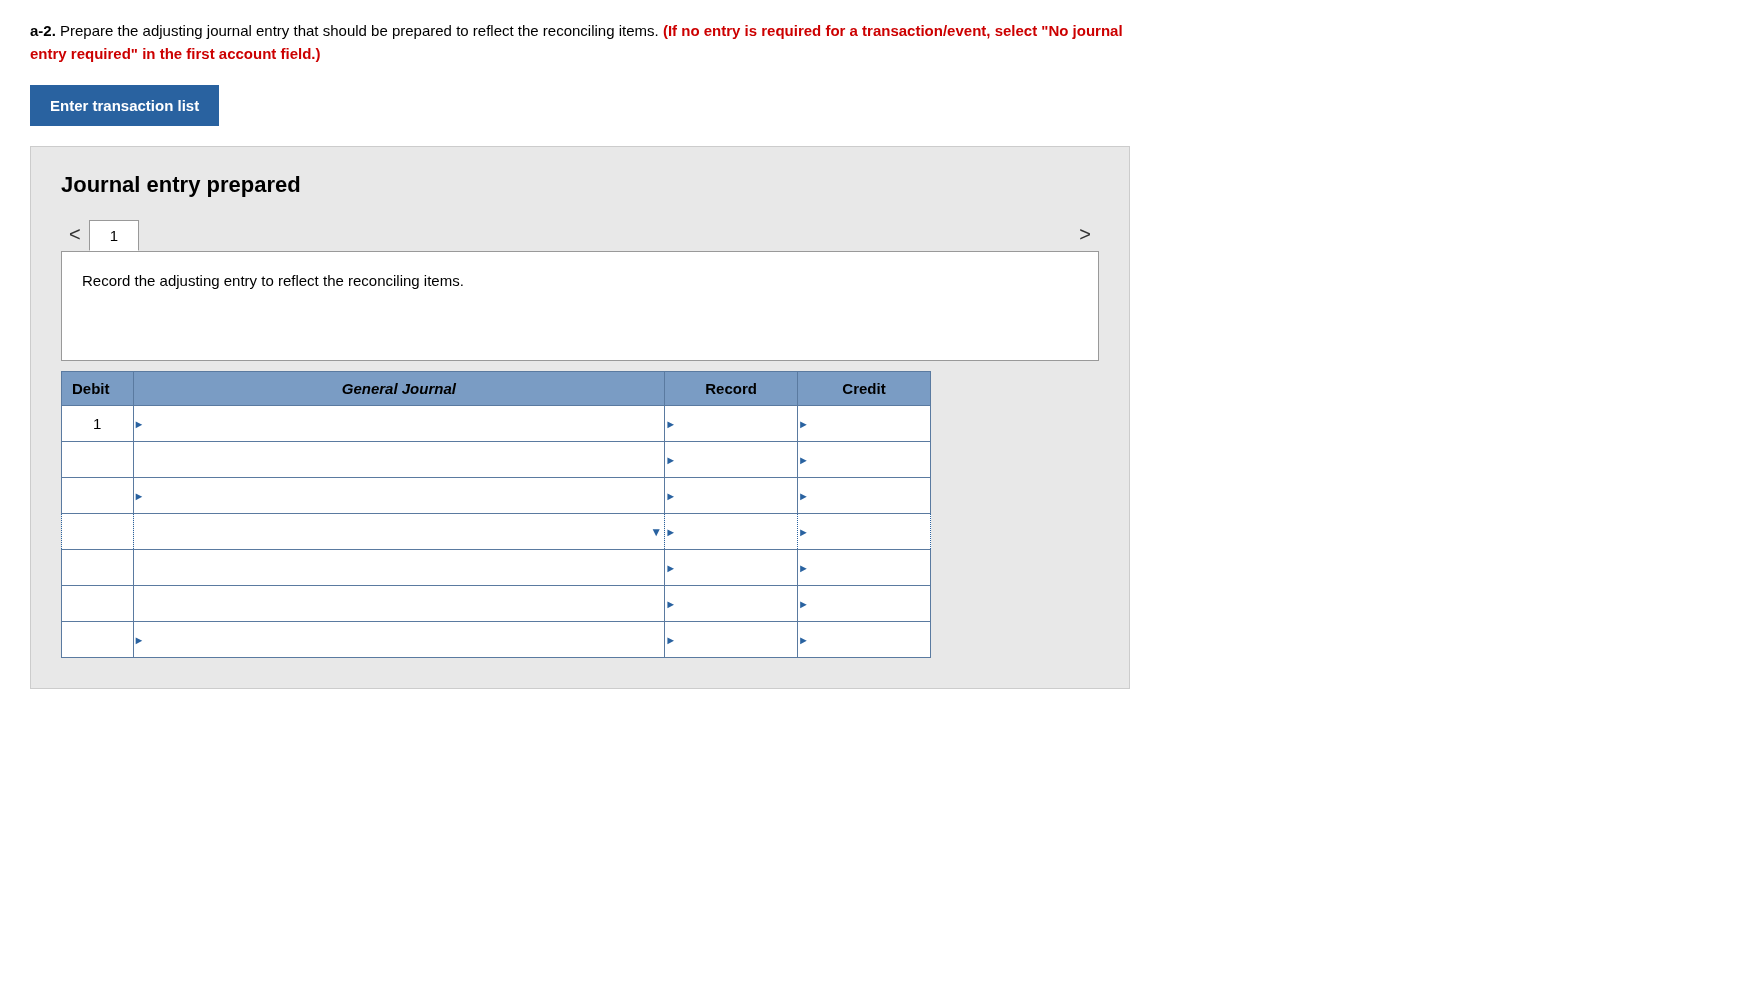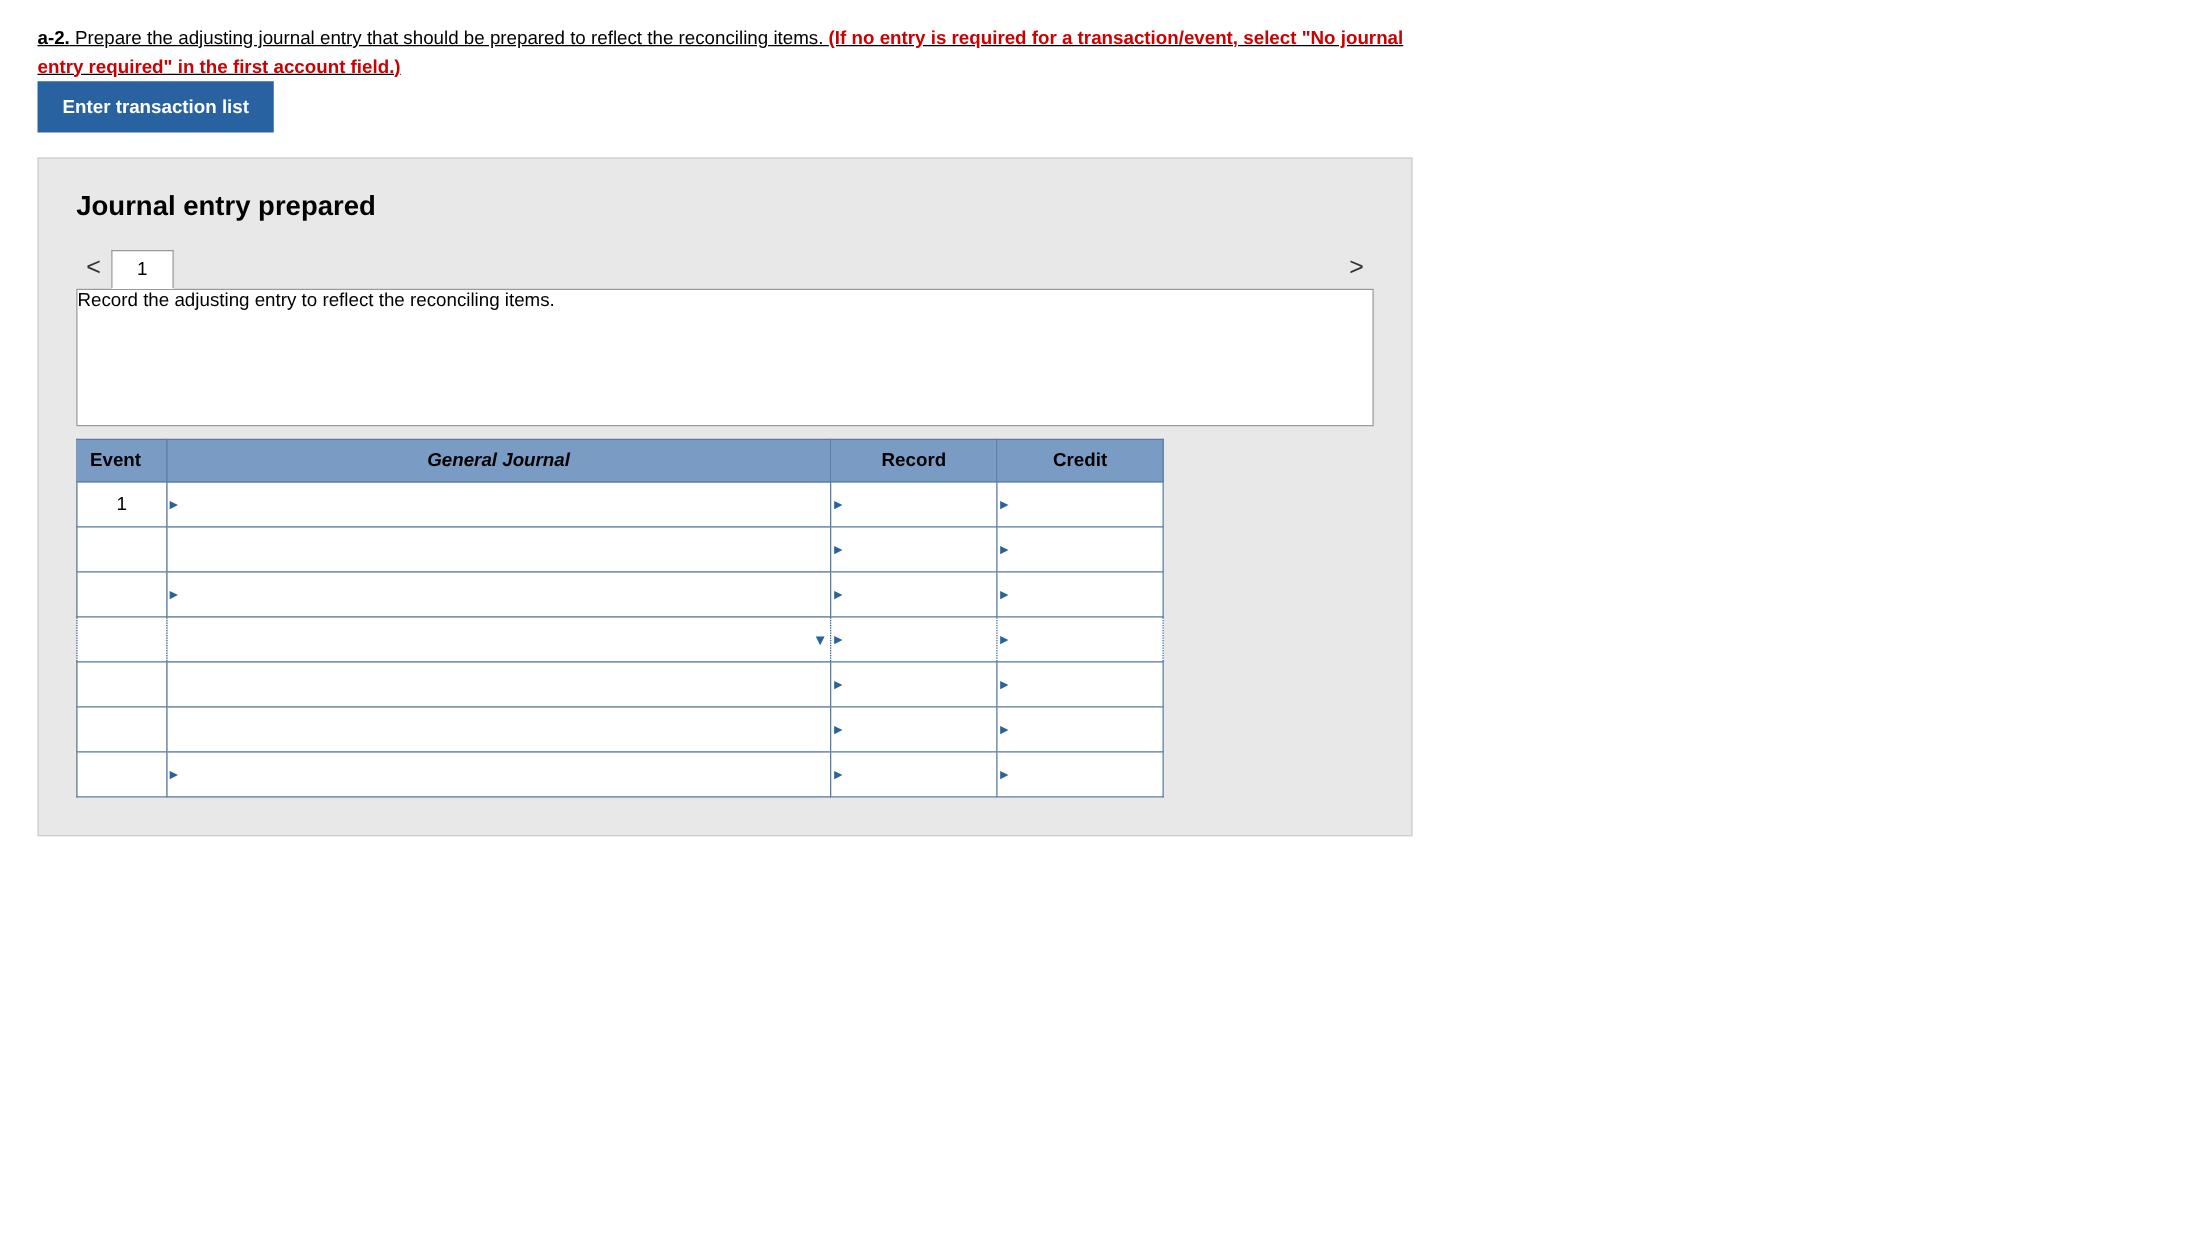"a-2. Prepare the adjusting journal" .instructions { margin-bottom: none -> 20px; text-decoration: underline -> none }
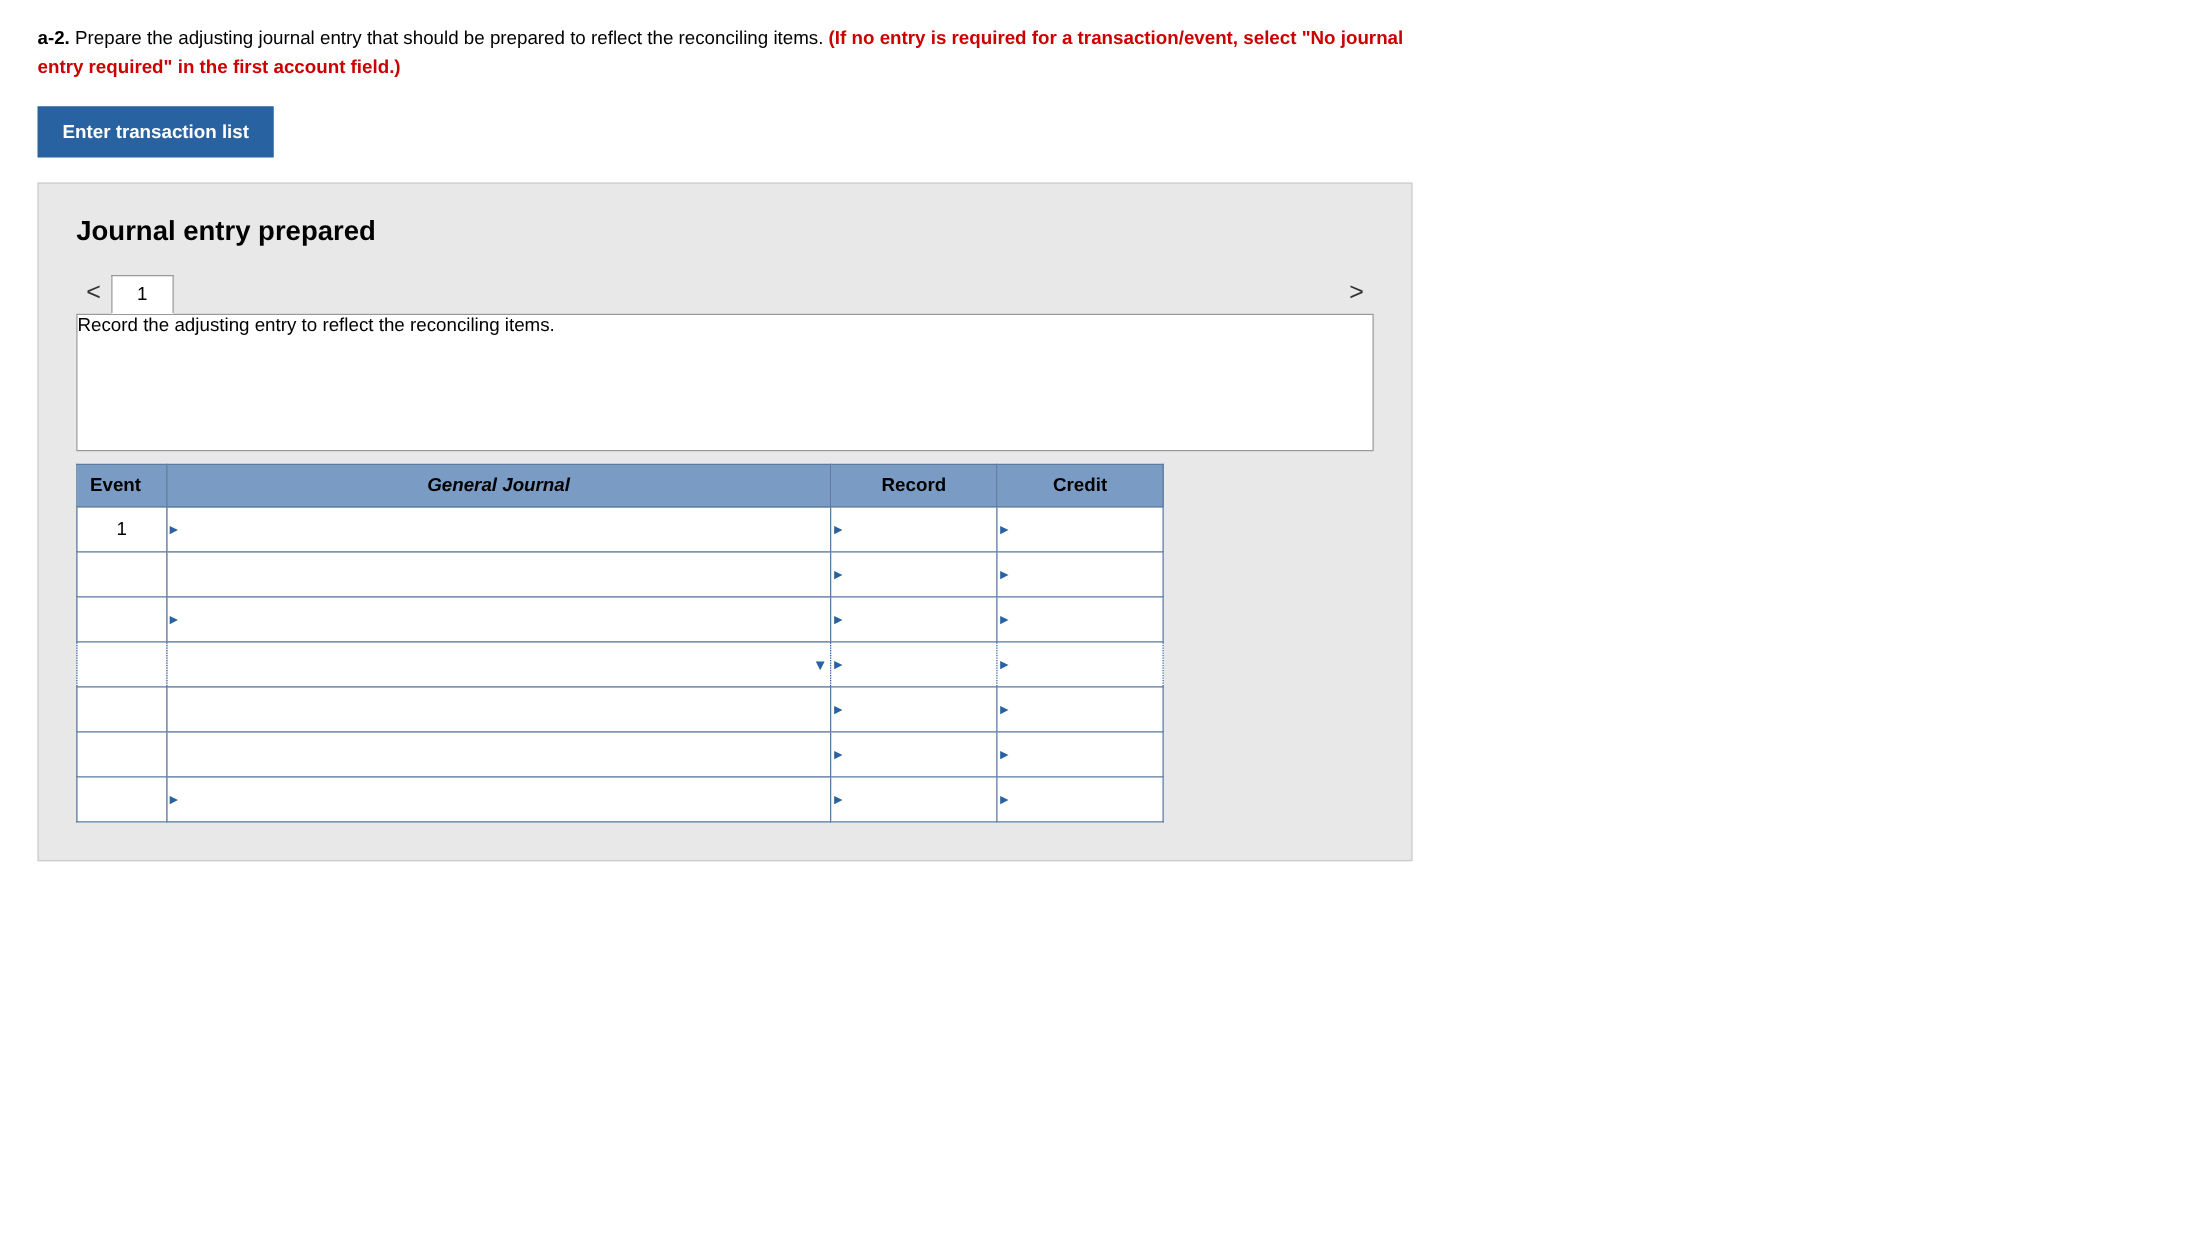"Record the adjusting entry to" .tab-content-box { padding: none -> 20px }
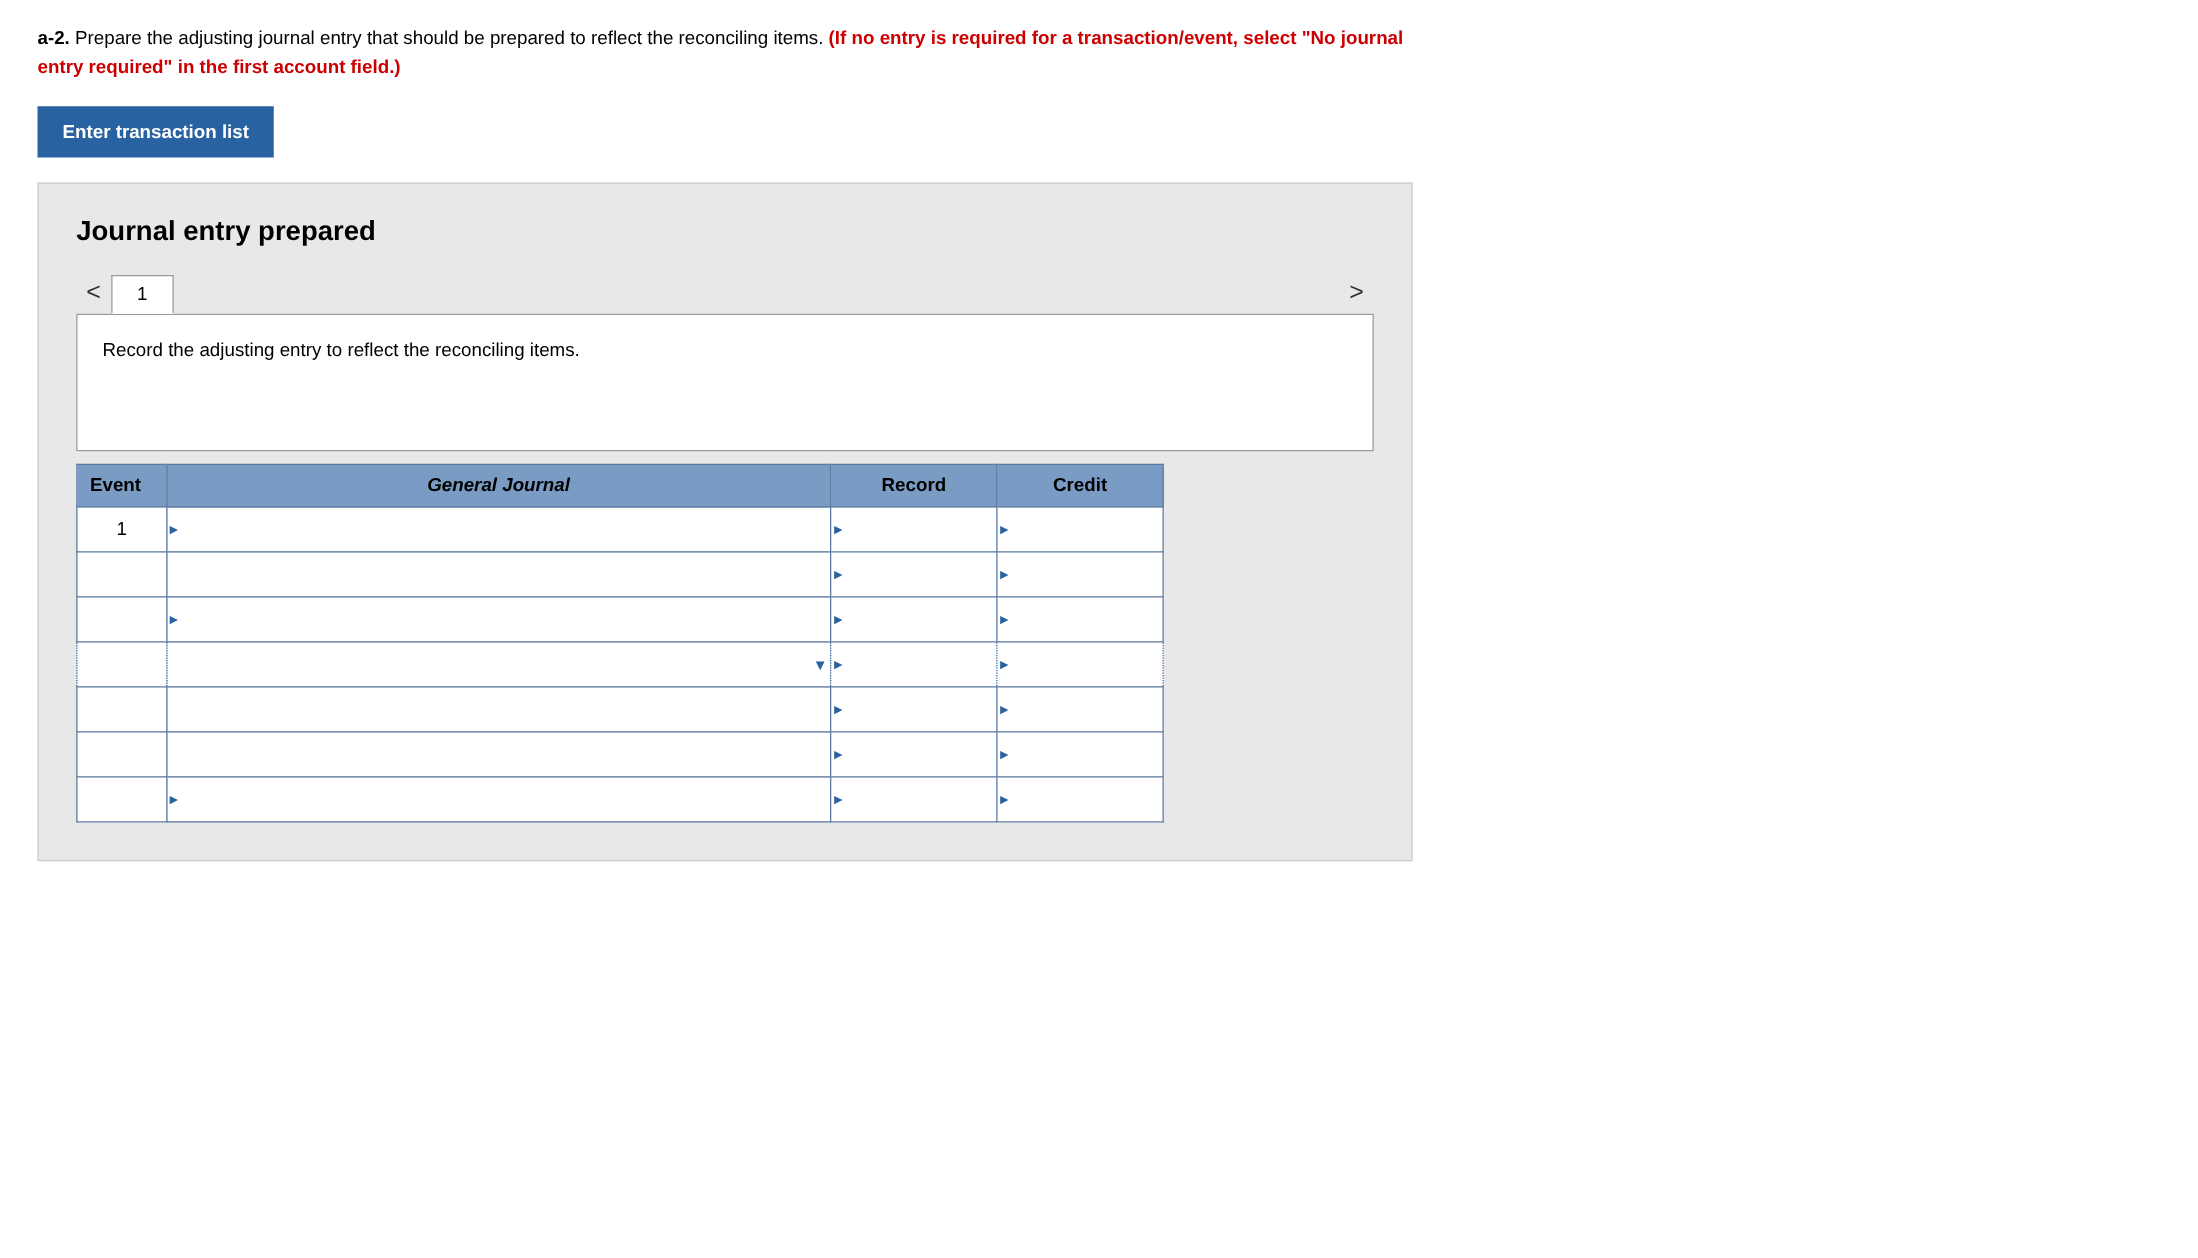"Event" th.event-col { text: Event -> Debit }
